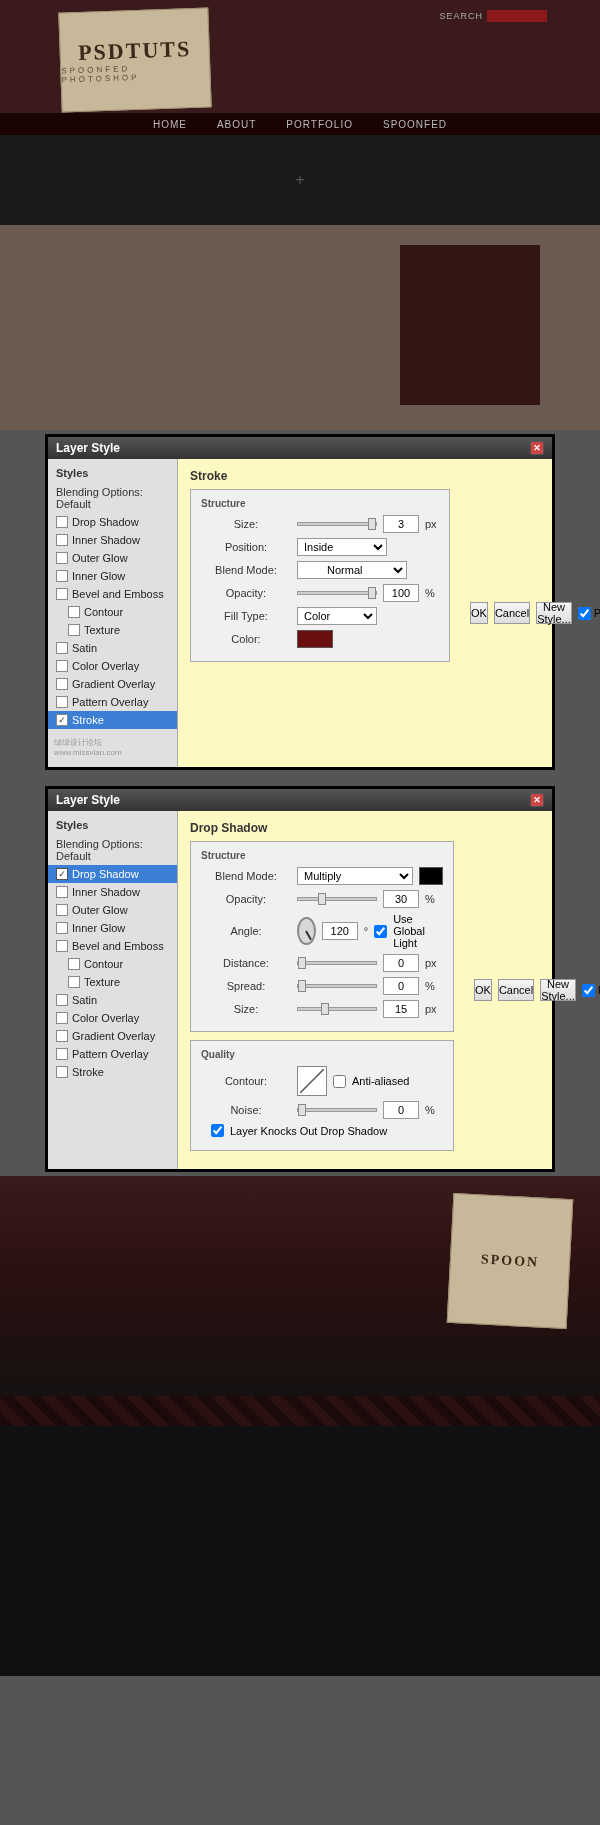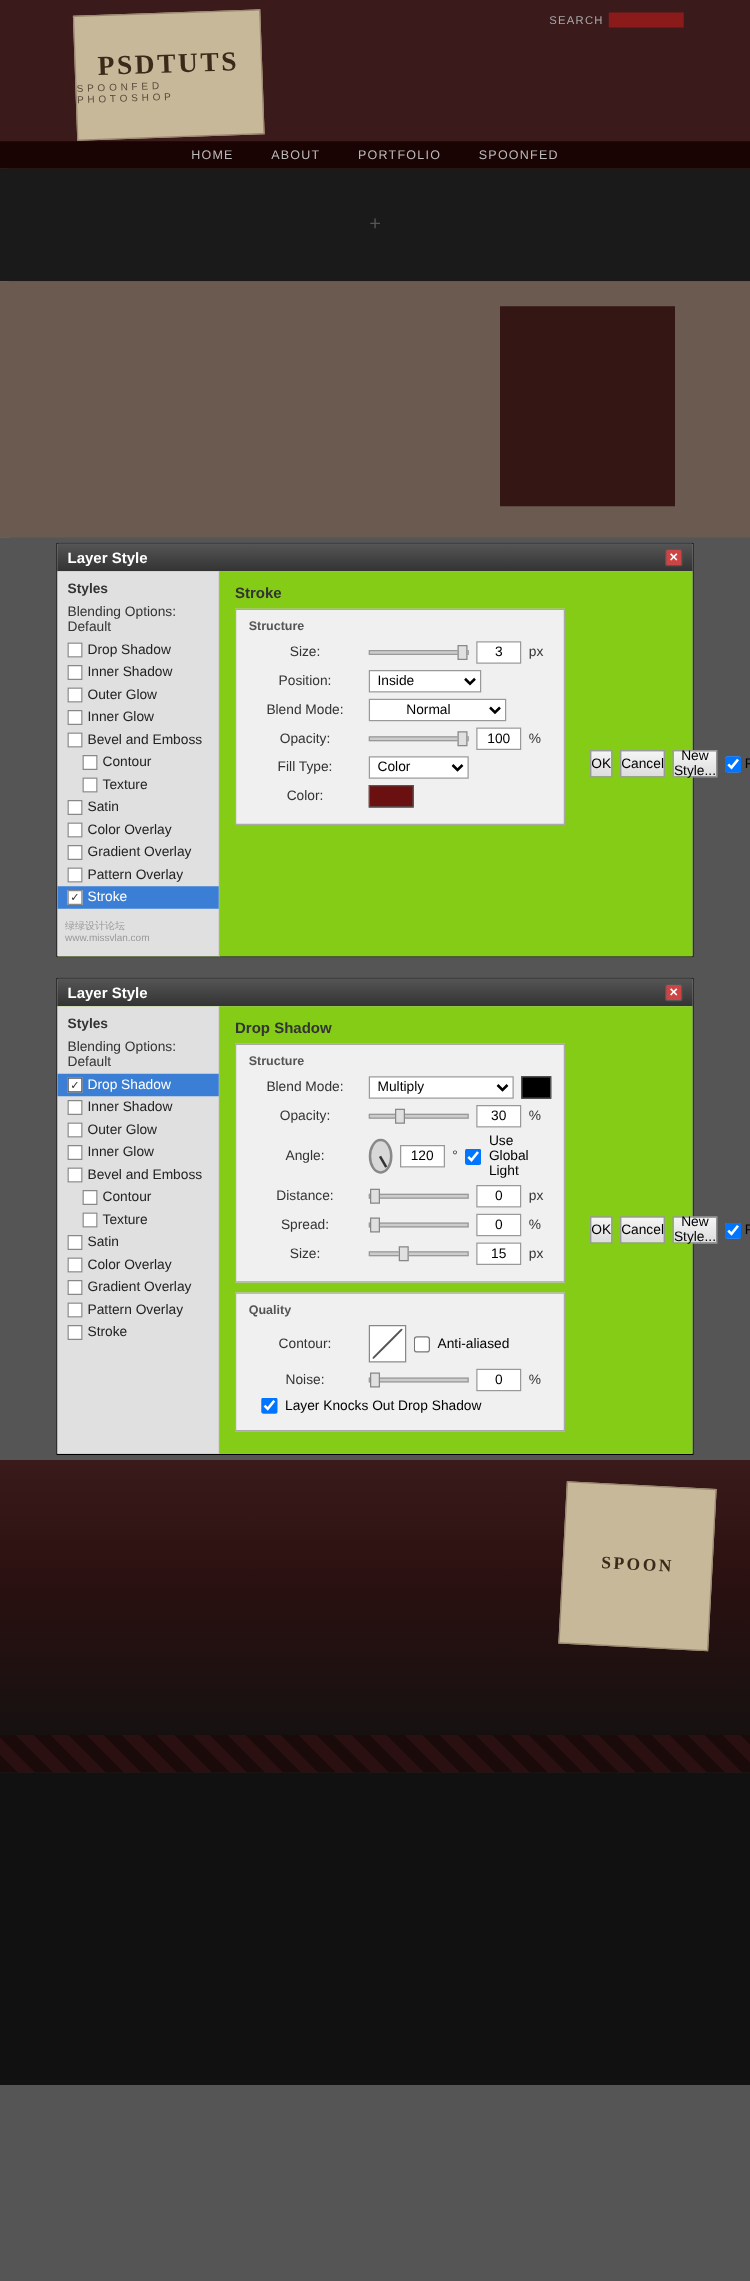"Layer Style" .dialog { border: 1px solid #000000 -> 3px solid #000000 }
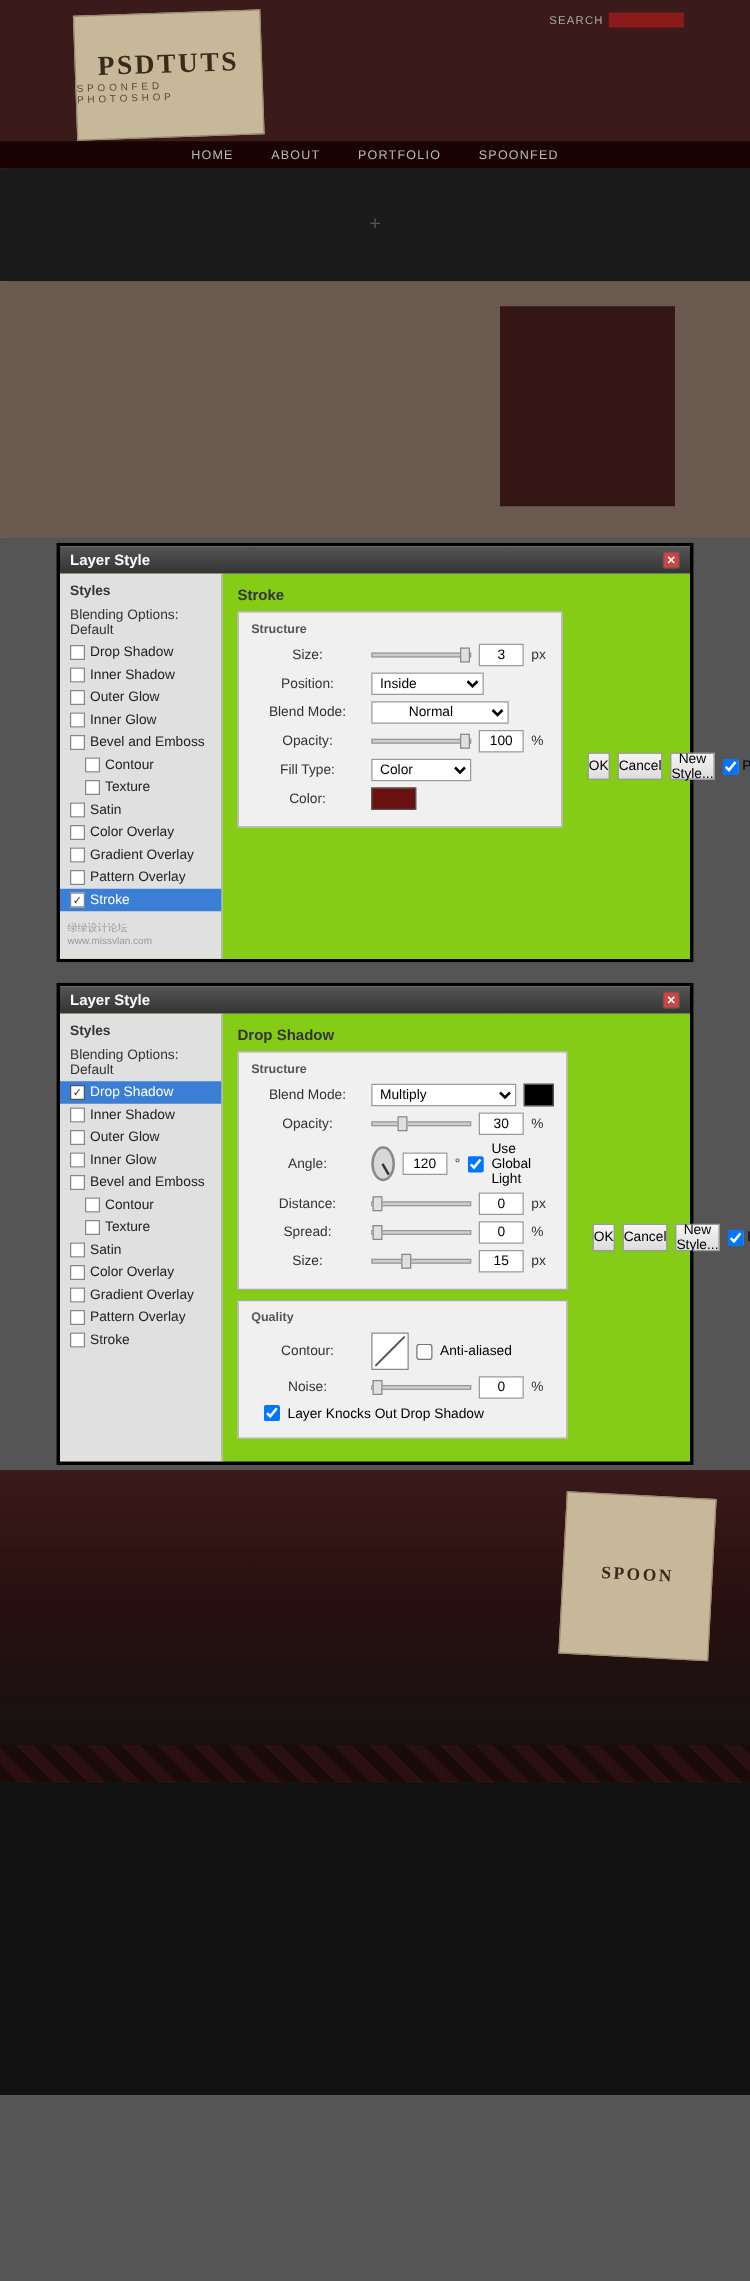"Styles" .dialog-body { background: #84cc16 -> #fef9c3 }
